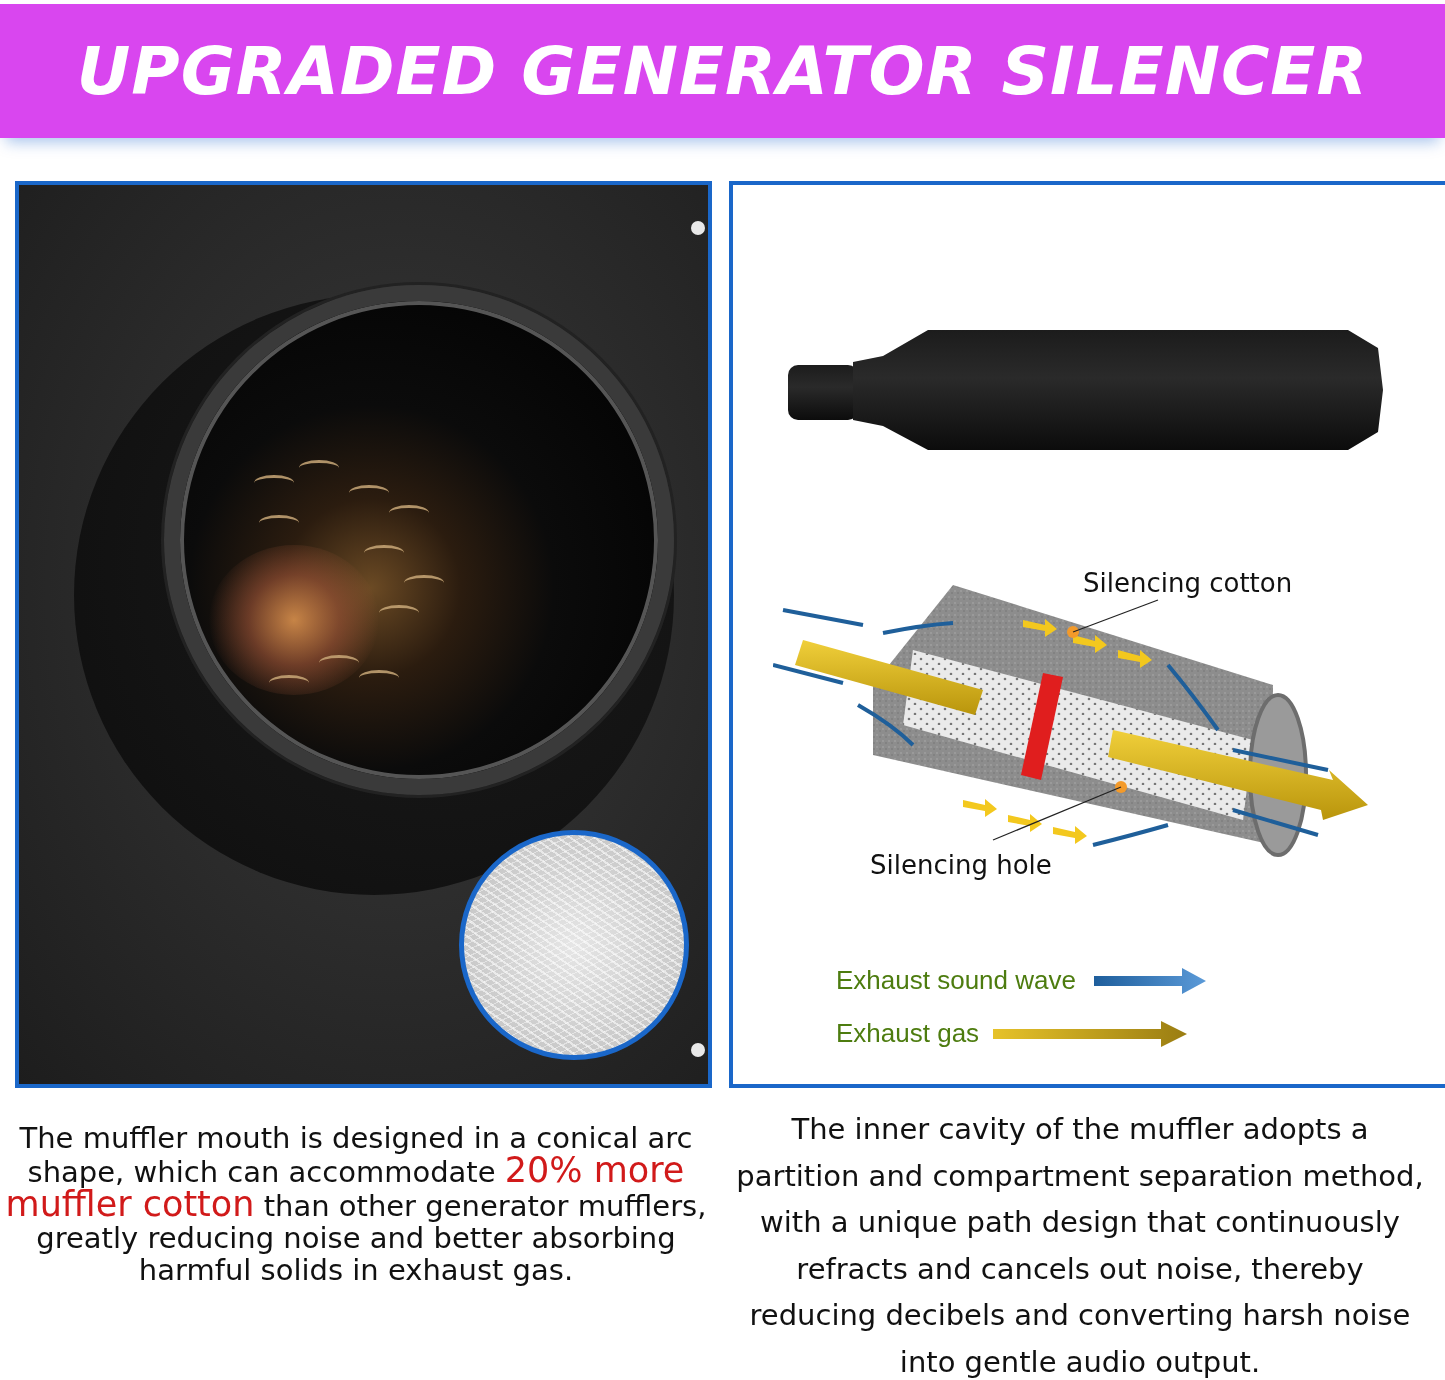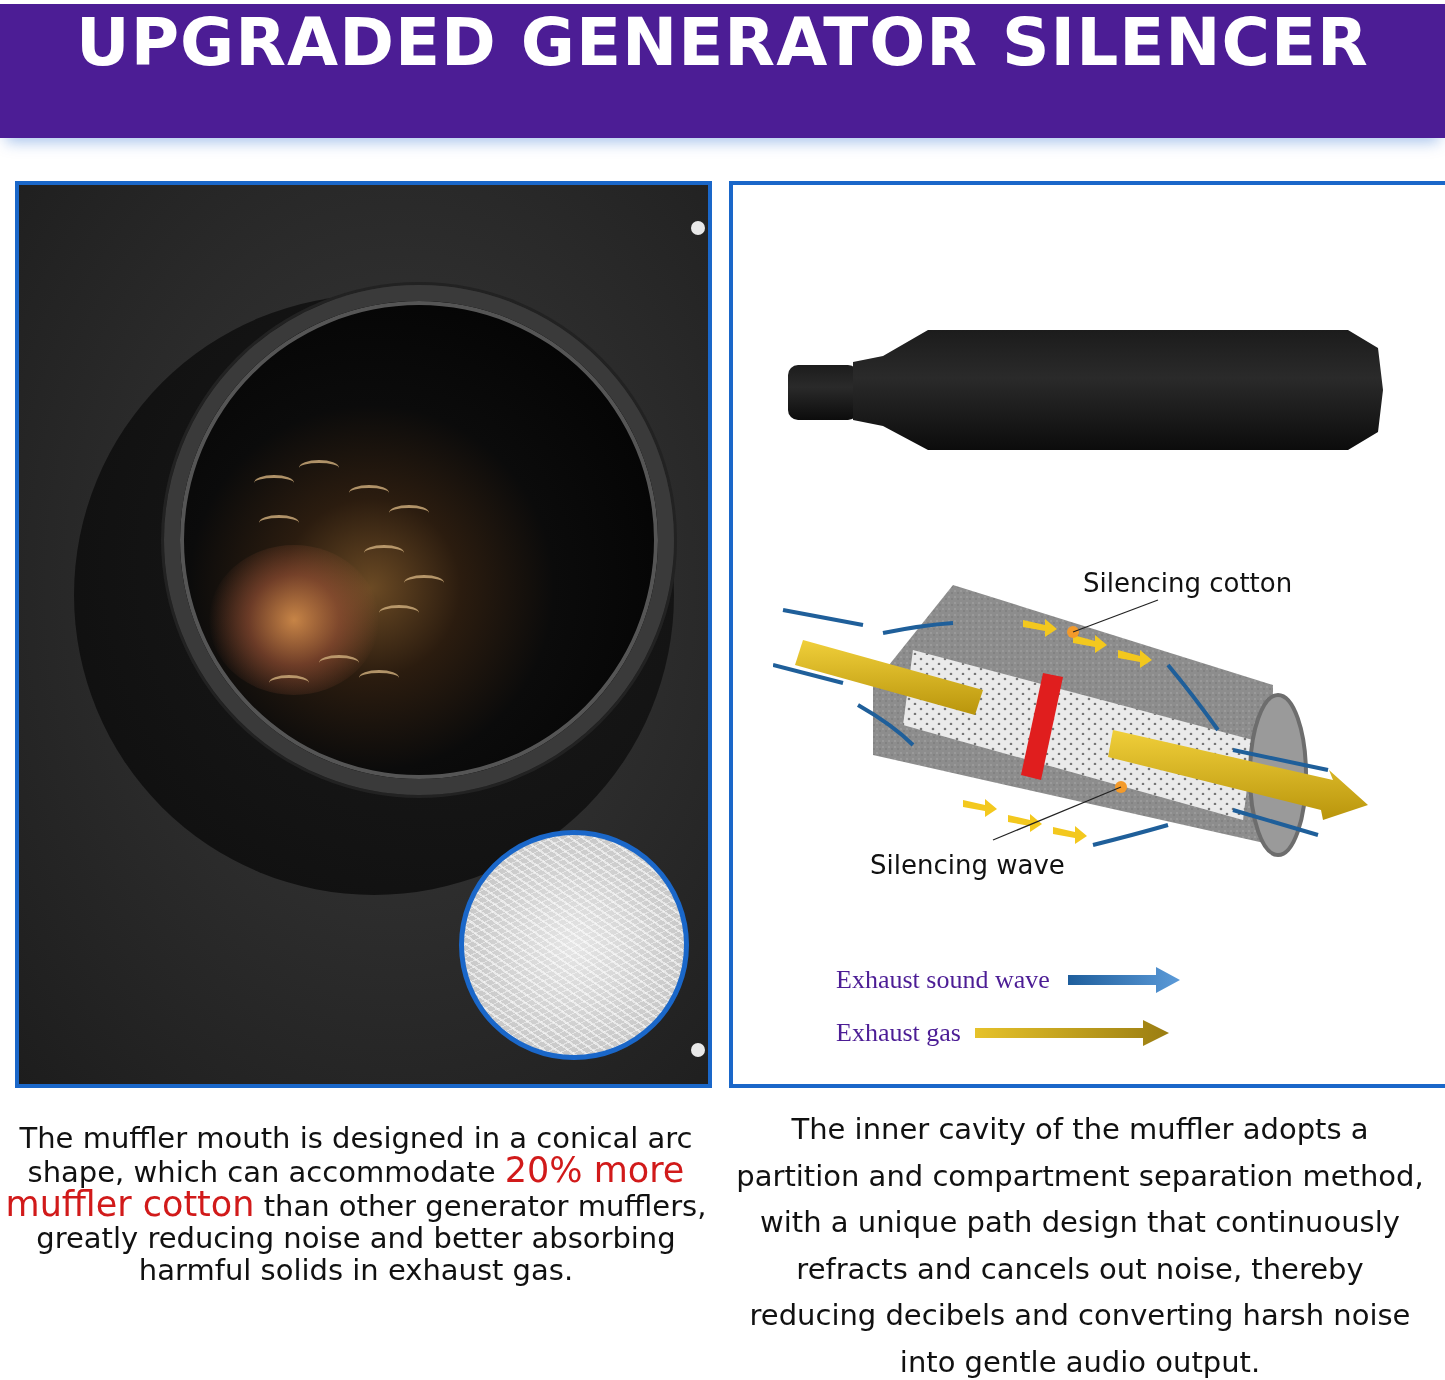"UPGRADED GENERATOR SILENCER" .banner { align-items: none -> center; background: #4c1d95 -> #d946ef; font-style: none -> italic }
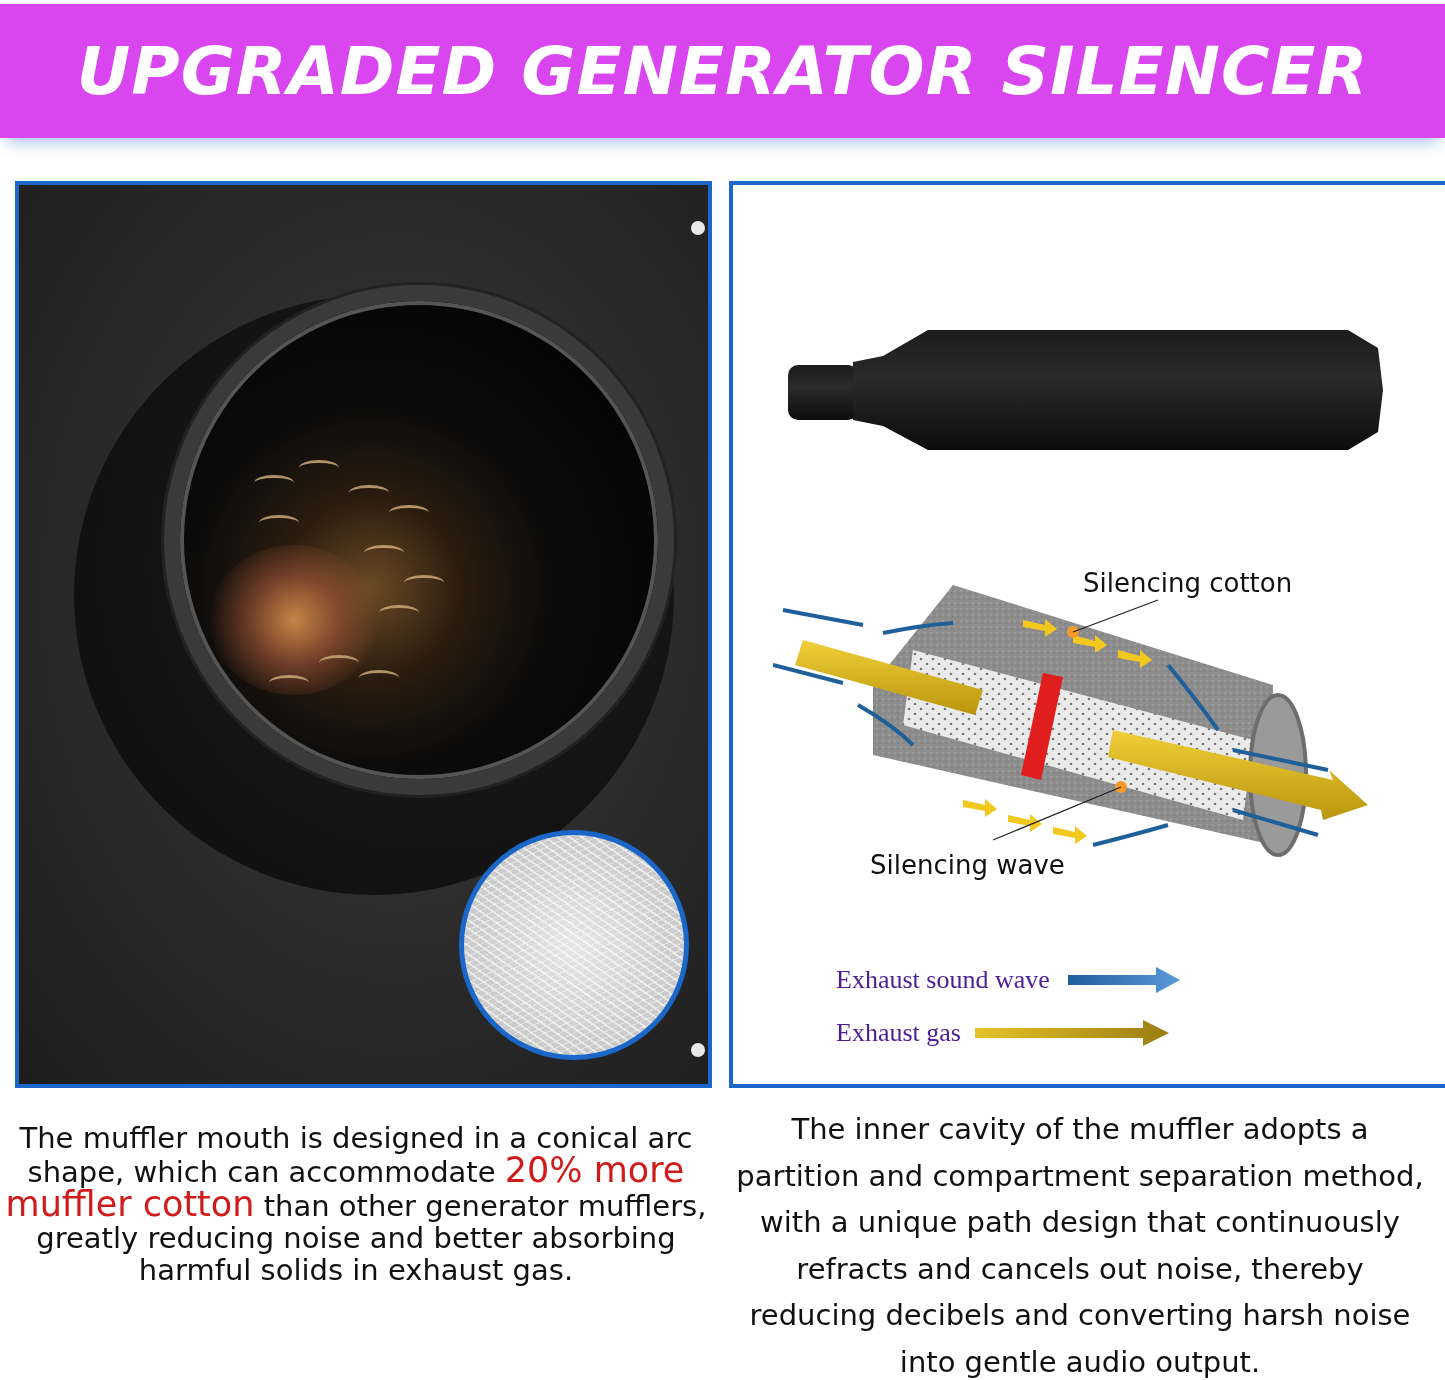"Silencing wave" div.diag-label { text: wave -> hole }
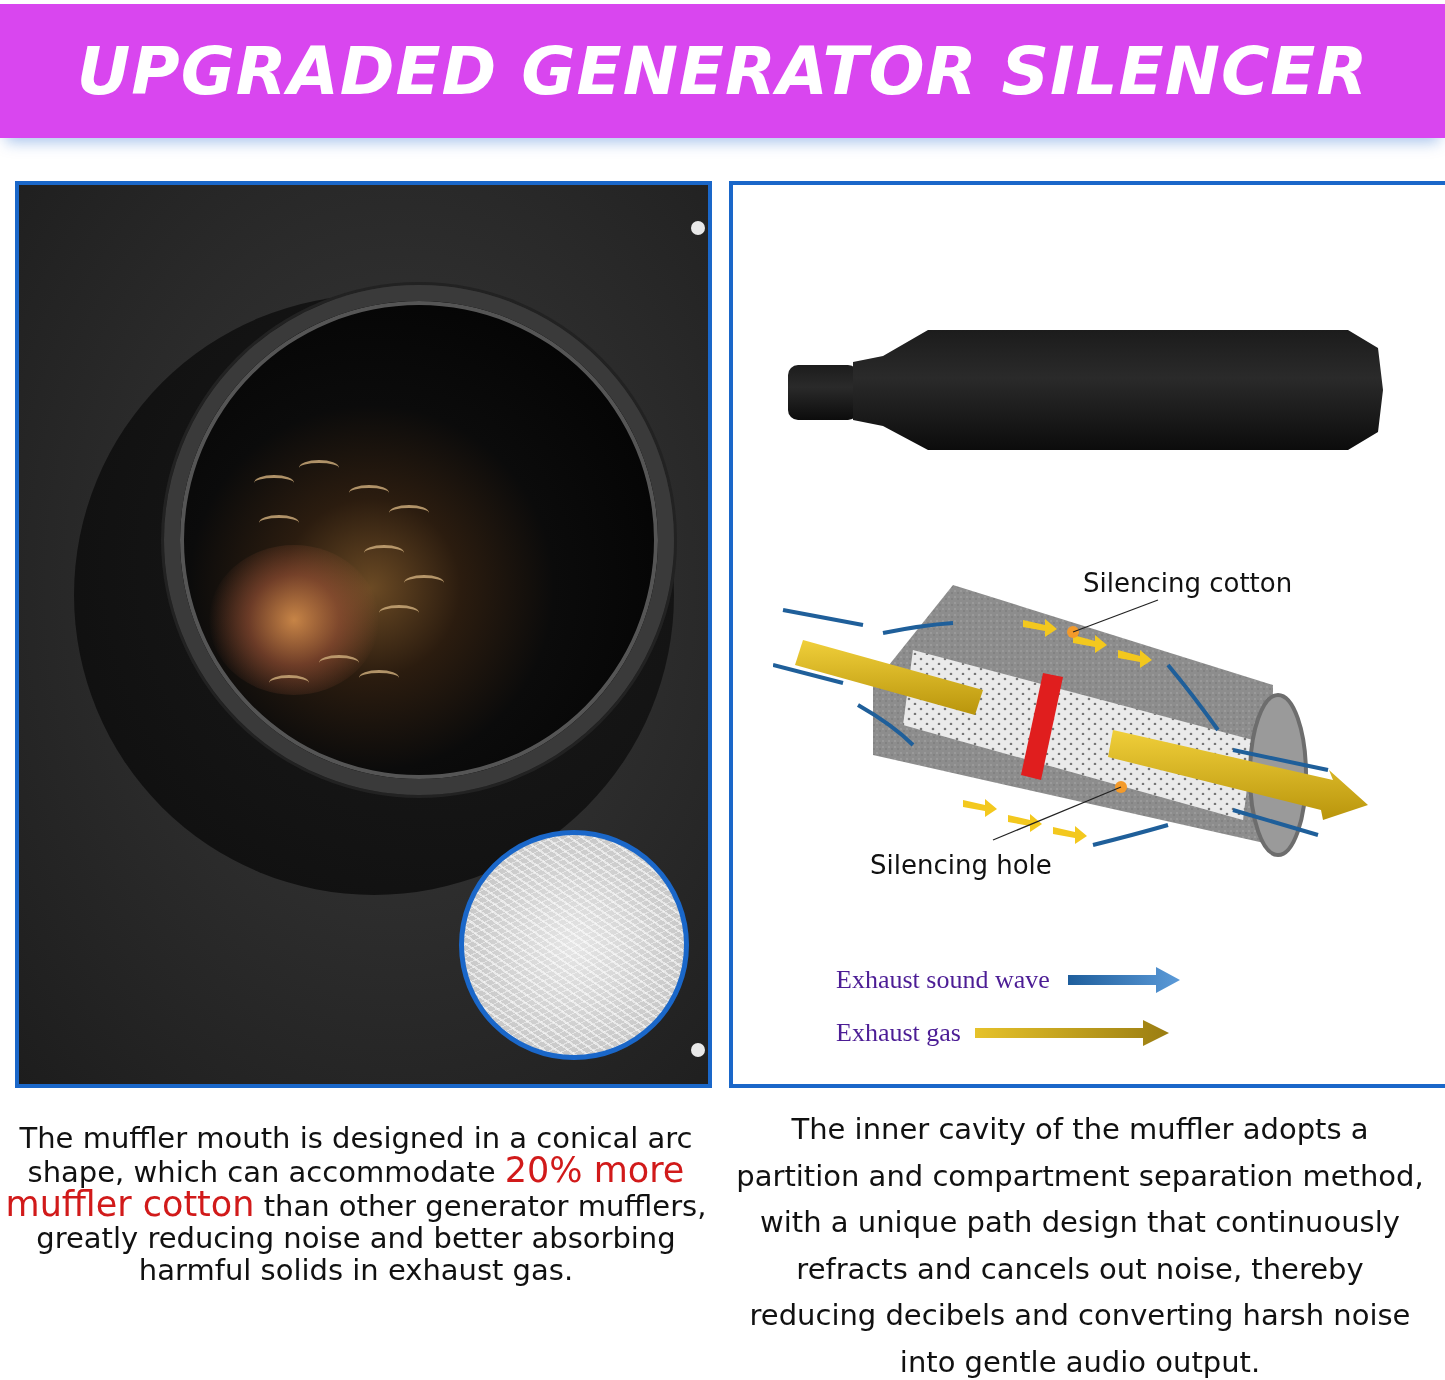"Exhaust sound wave" .legend-label { color: #4c1d95 -> #4d7c0f; font-family: Liberation Serif, serif -> Liberation Sans, sans-serif }
